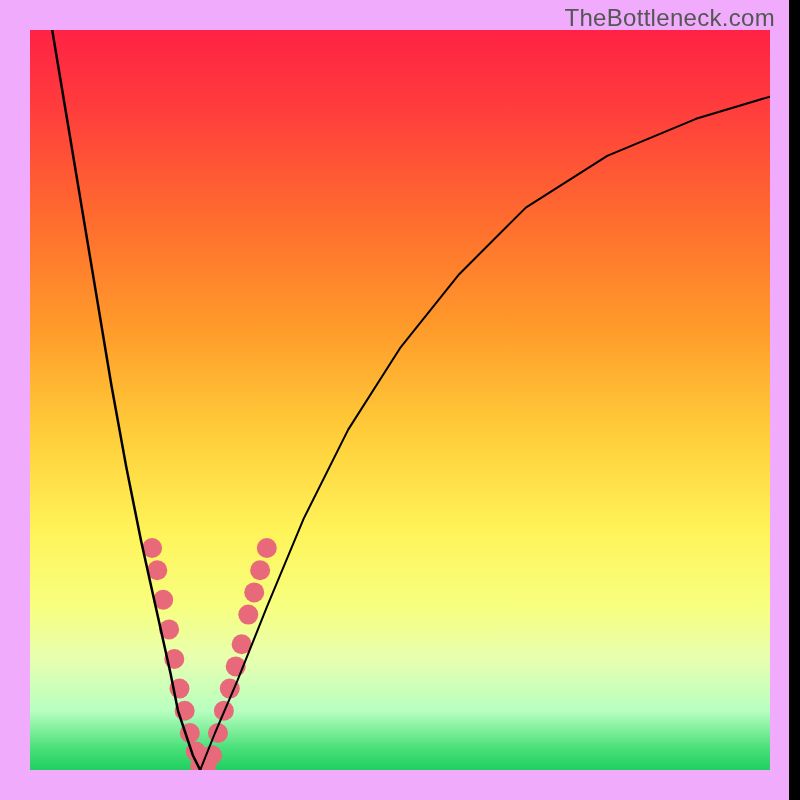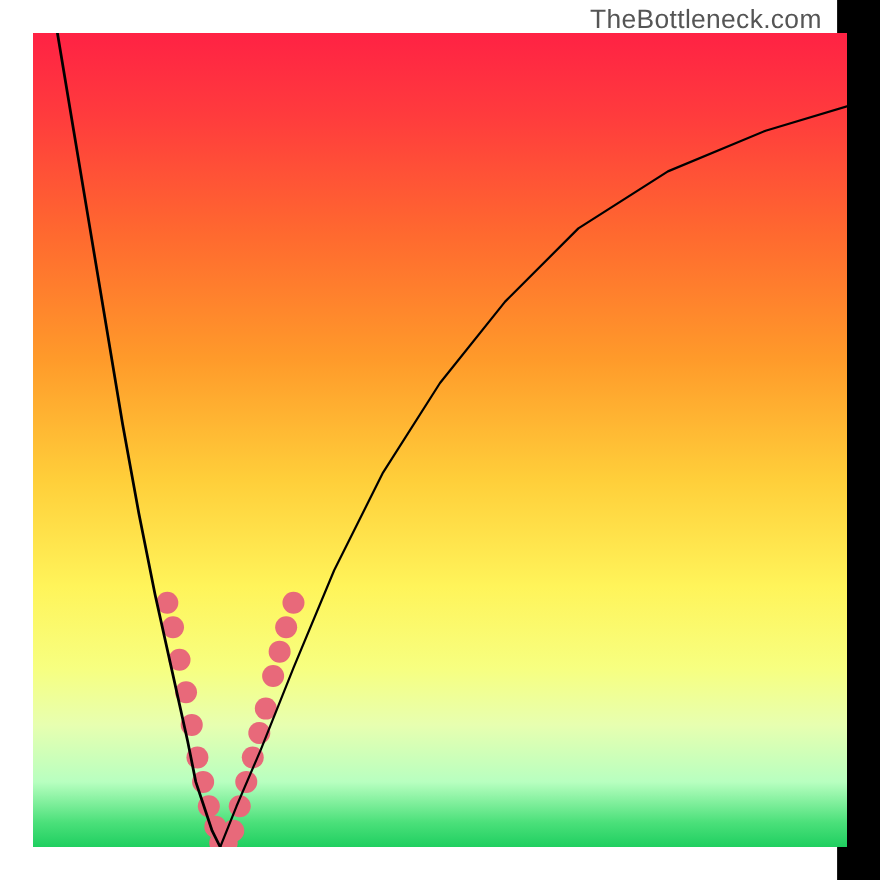"TheBottleneck.com" .frame { background: #ffffff -> #f0abfc; padding-left: none -> 28px }
